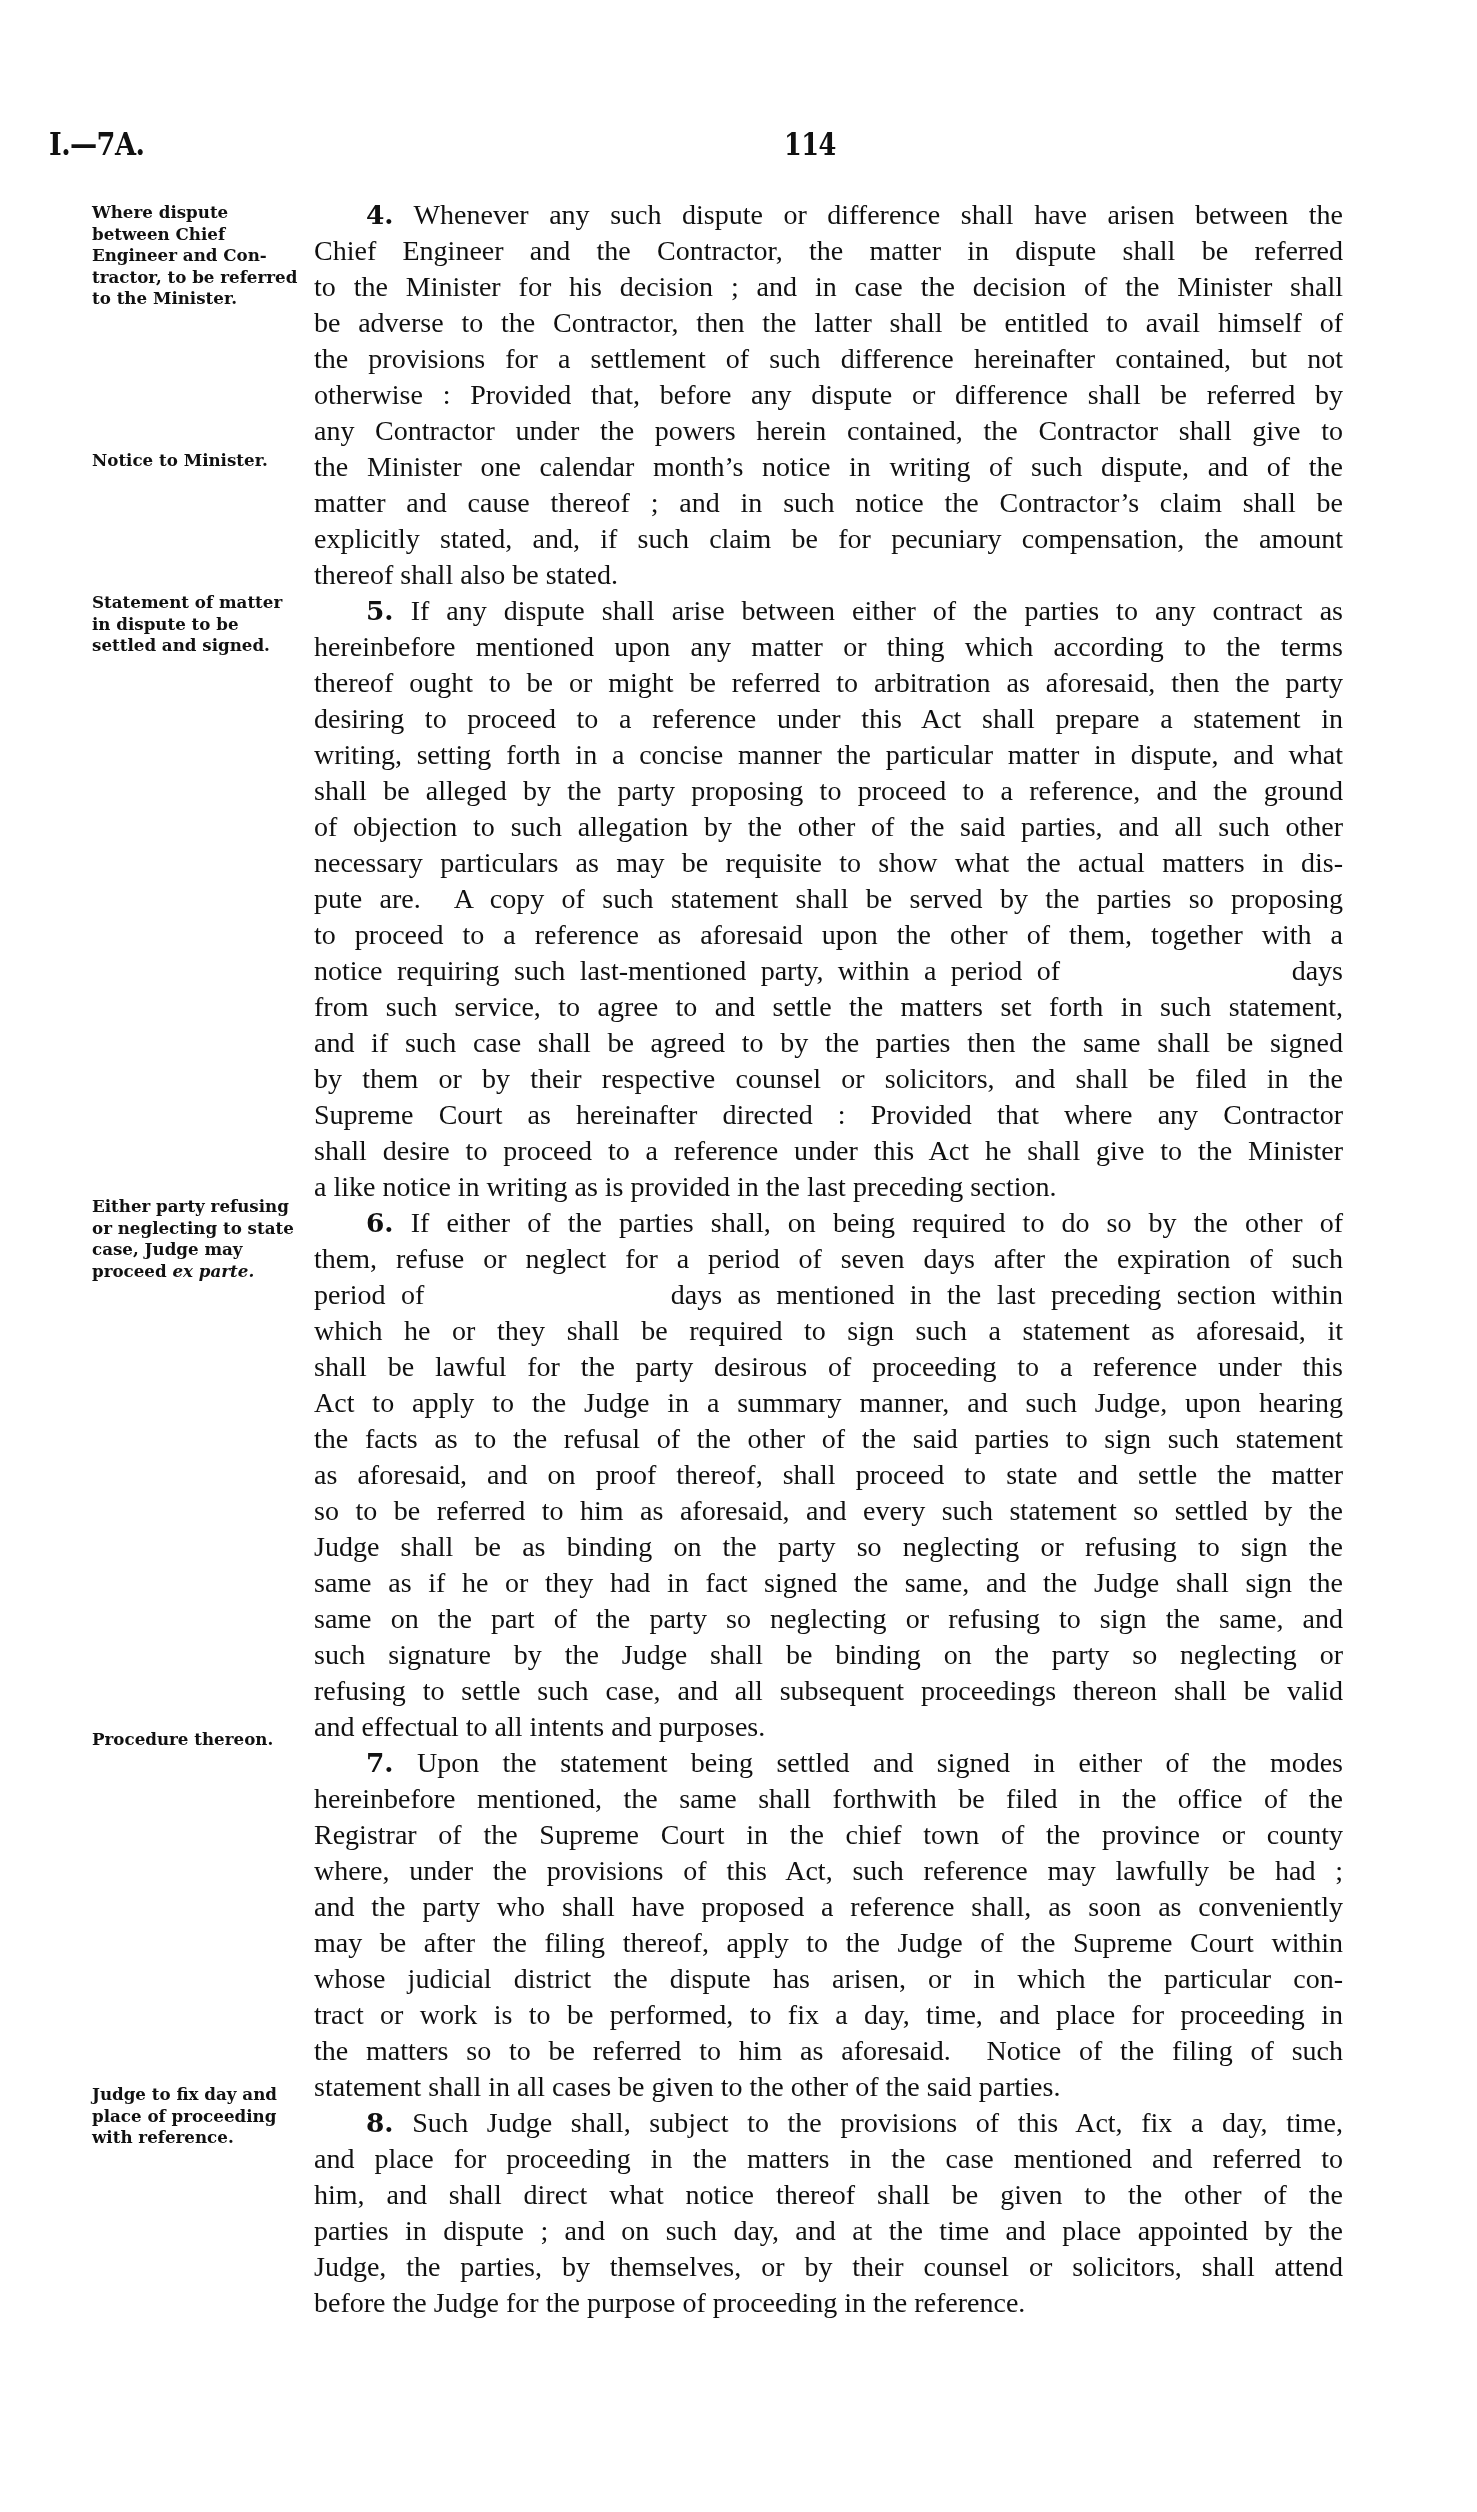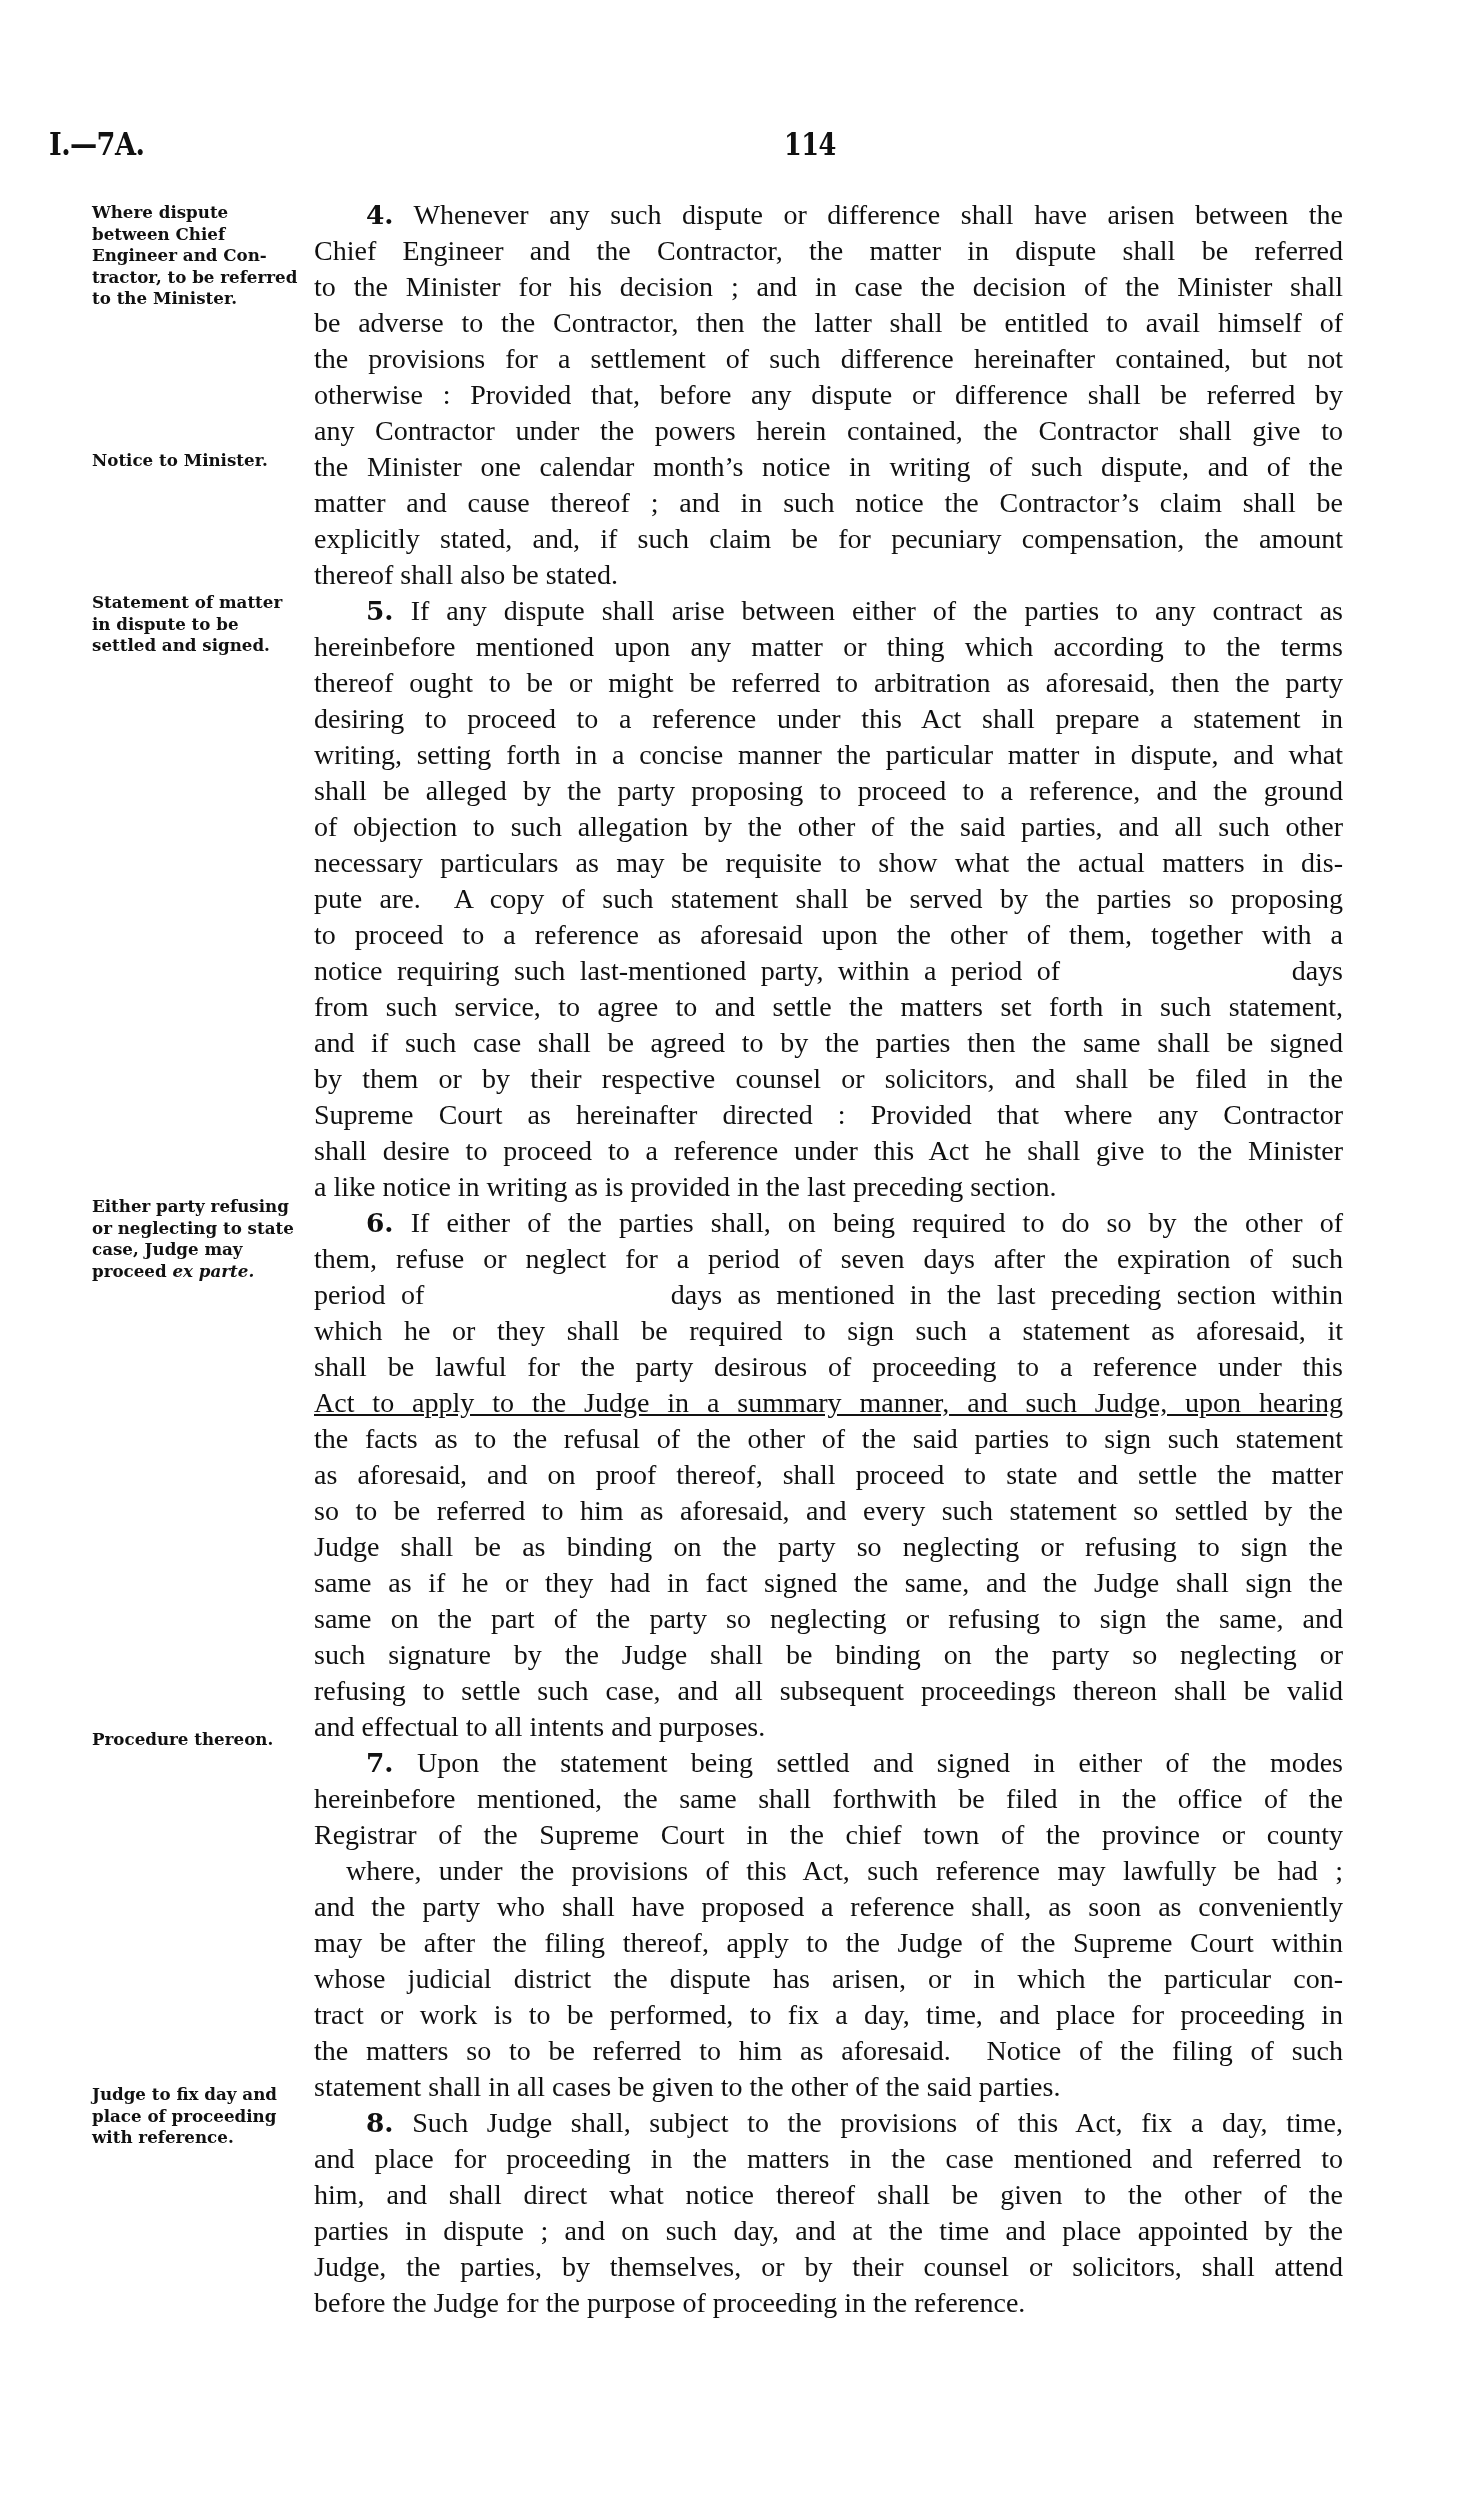"Act to apply to the" span { text-decoration: underline -> none }
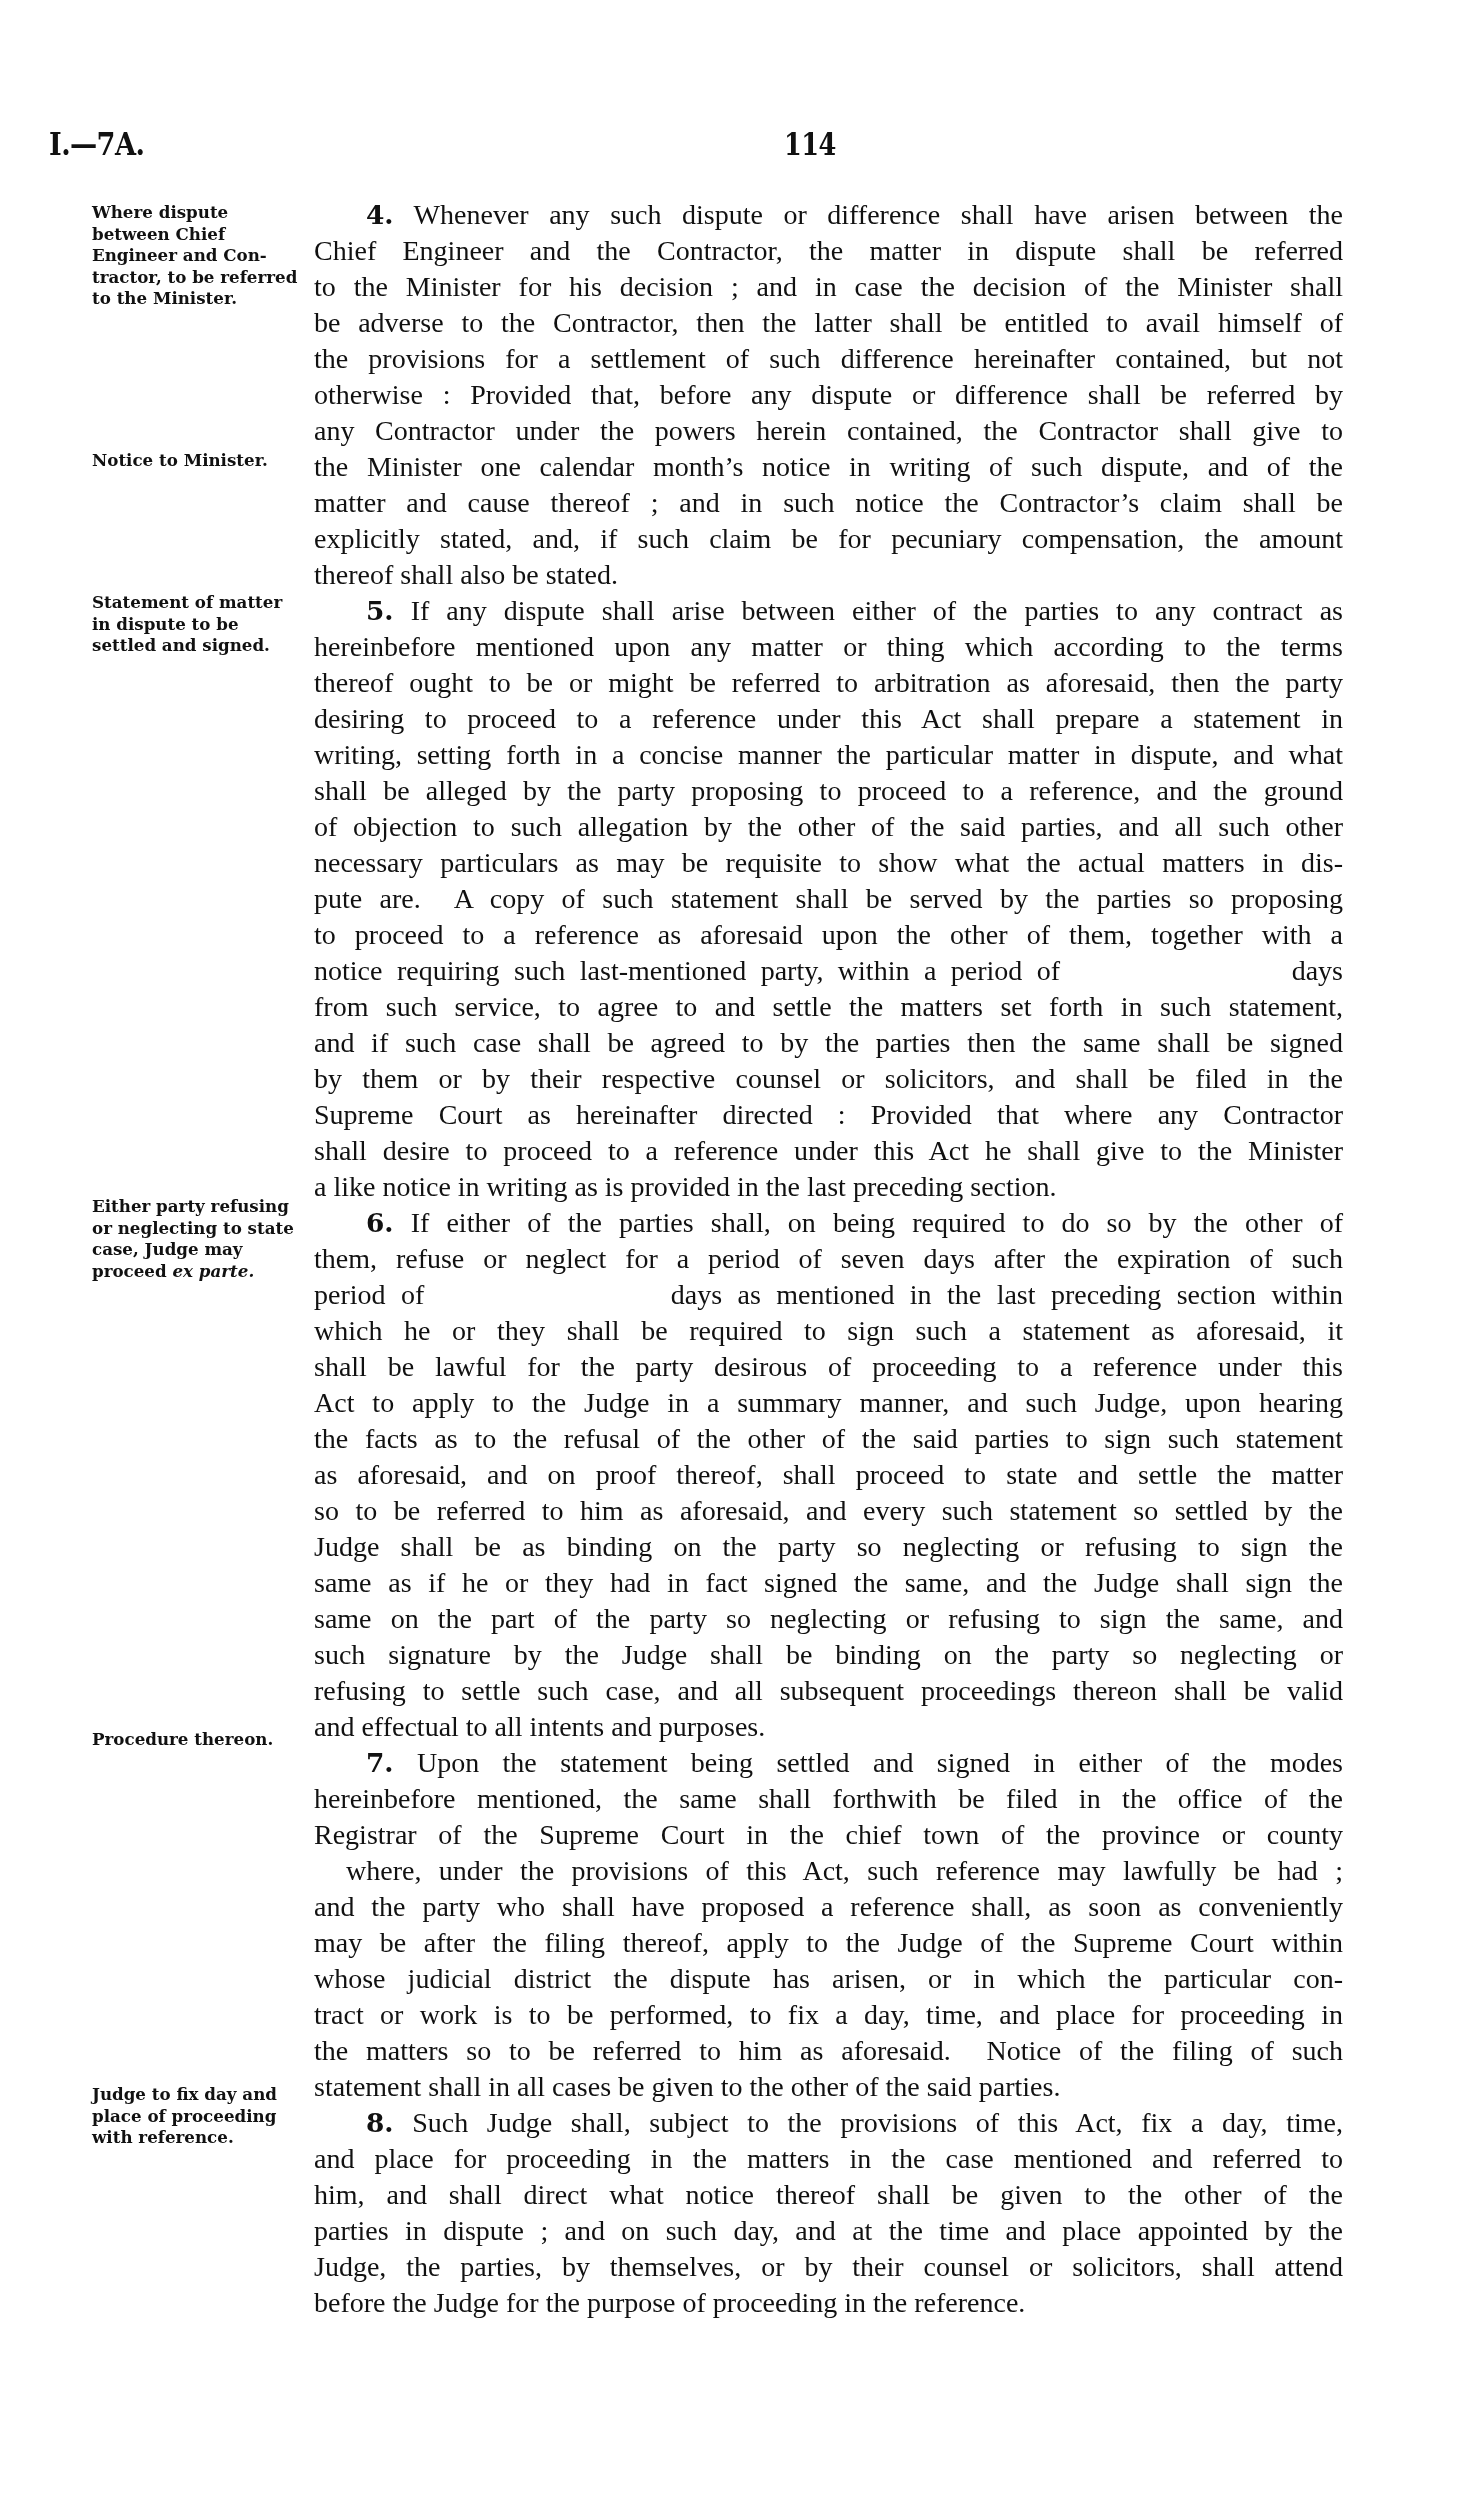"where, under the provisions of" span { margin-left: 32px -> none }
